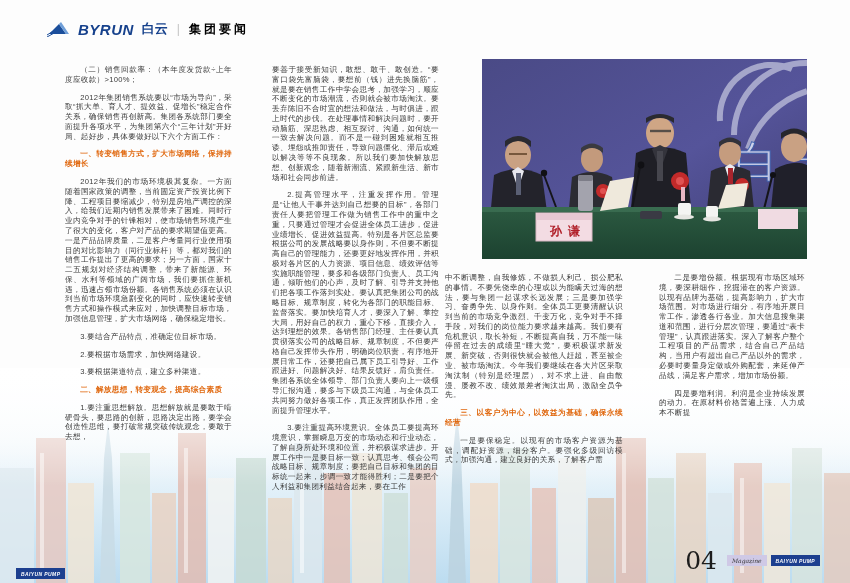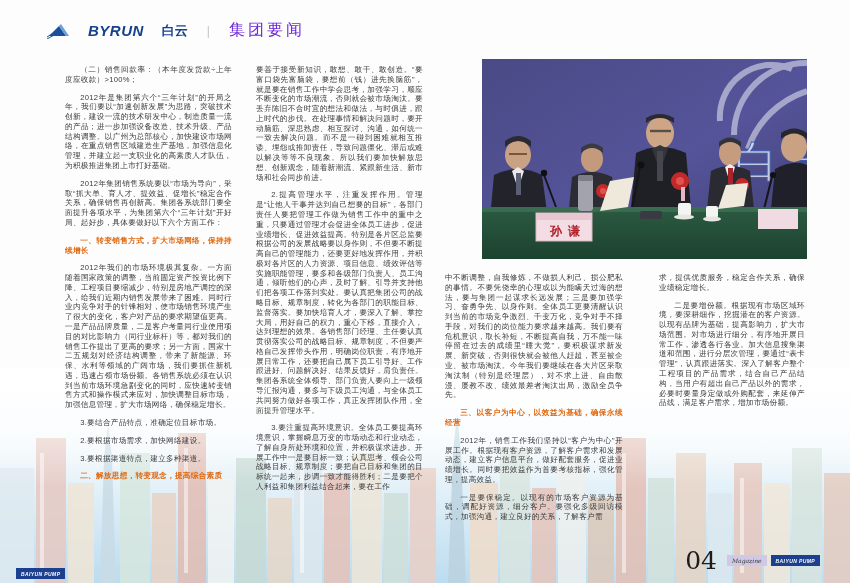"BYRUN" .header { gap: 16px -> 6px }
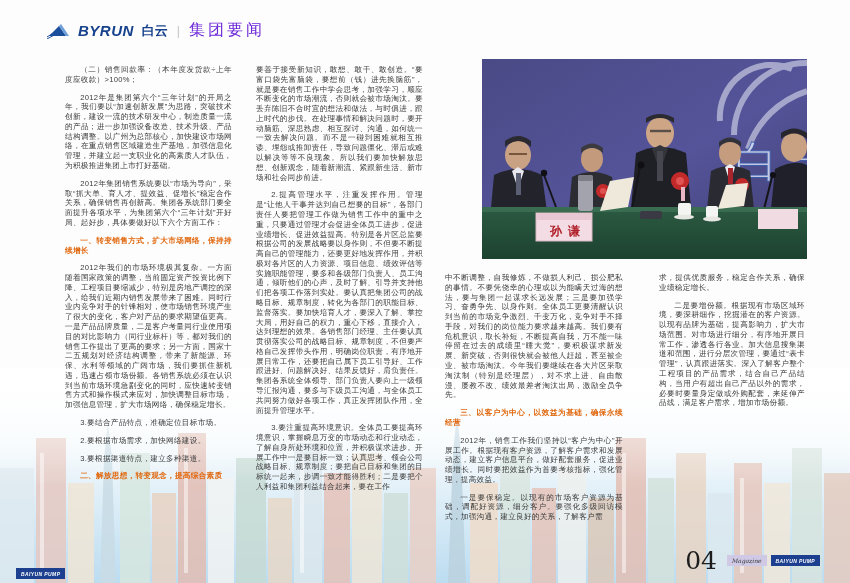"集团要闻" .section-title { color: #6d28d9 -> #000000; font-size: 16px -> 12px; font-weight: normal -> bold }
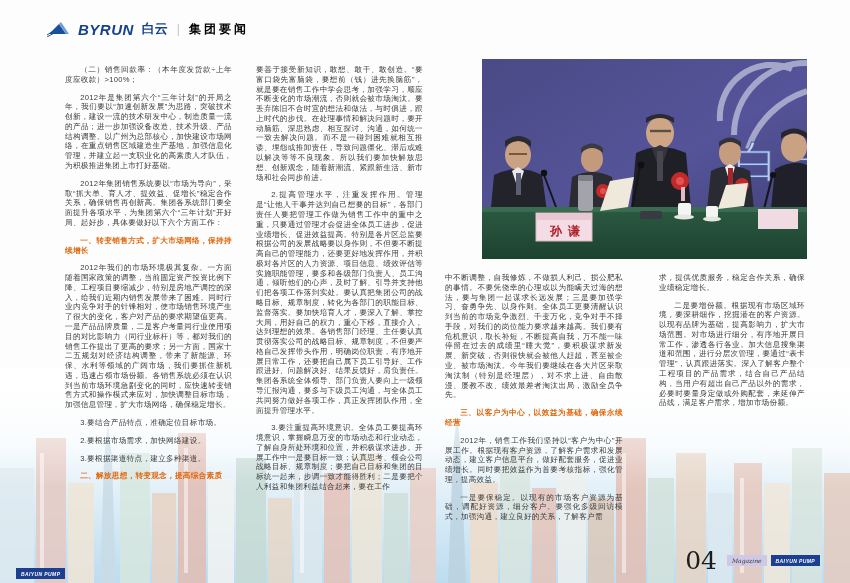"要善于接受新知识，敢想、敢干、敢创造。“要富口袋先富脑袋，要想前（钱）进先换脑筋" .col-2 { left: 248px -> 264px }
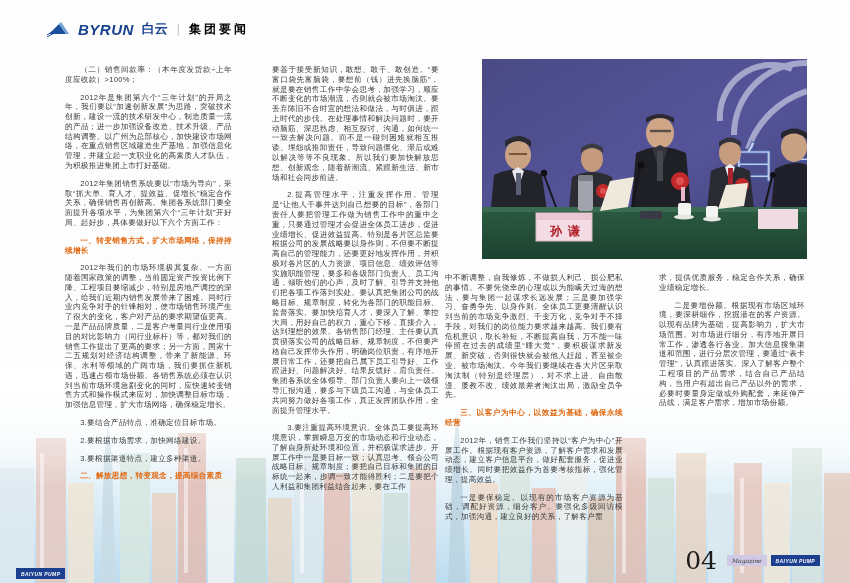"2012年是集团第六个“三年计划”的开局之年，我们要以“加速创新发展”为思路，突" p.para { html: <p>2012年是集团第六个“三年计划”的开局之年，我们要以“加速创新发展”为思路，突破技术创新，建设一流的技术研发中心，制造质量一流的产品；进一步加强设备改造、技术升级、产品结构调整。以广州为总部核心，加快建设市场网络，在重点销售区域建造生产基地，加强信息化管理，并建立起一支职业化的高素质人才队伍，为积极推进集团上市打好基础。</p> -> none }
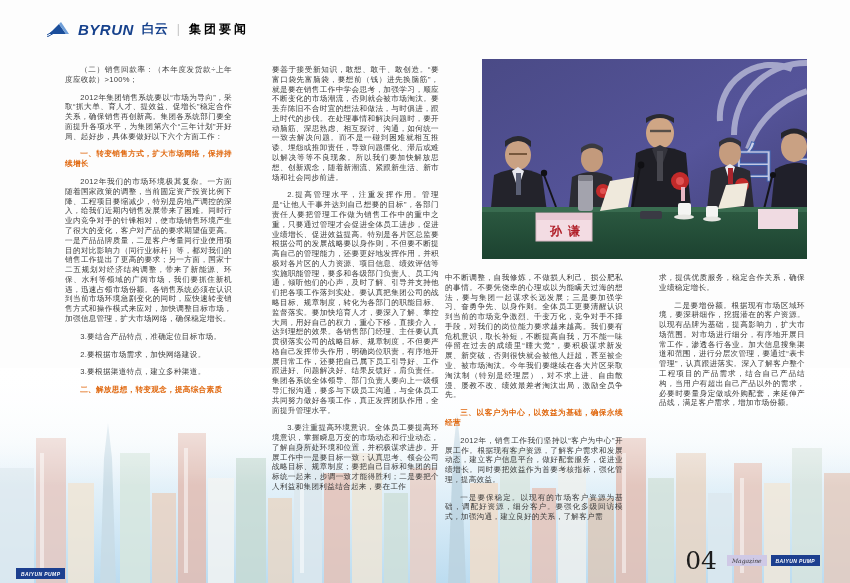"求，提供优质服务，稳定合作关系，确保业绩稳定增长。" p.para { html: <p>求，提供优质服务，稳定合作关系，确保业绩稳定增长。</p> -> none }
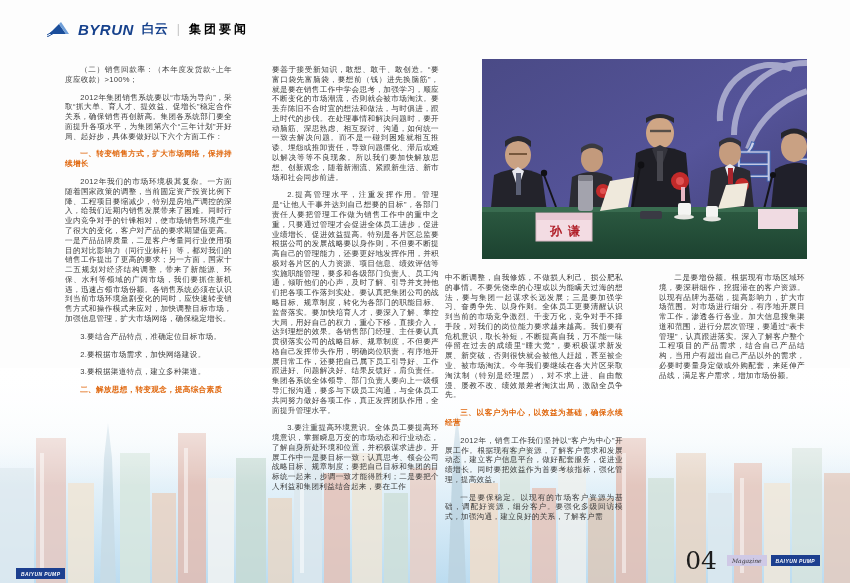"四是要增利润。利润是企业持续发展的动力。在原材料价格普遍上涨、人力成本不断提" p.para { html: none -> <p>四是要增利润。利润是企业持续发展的动力。在原材料价格普遍上涨、人力成本不断提</p> }
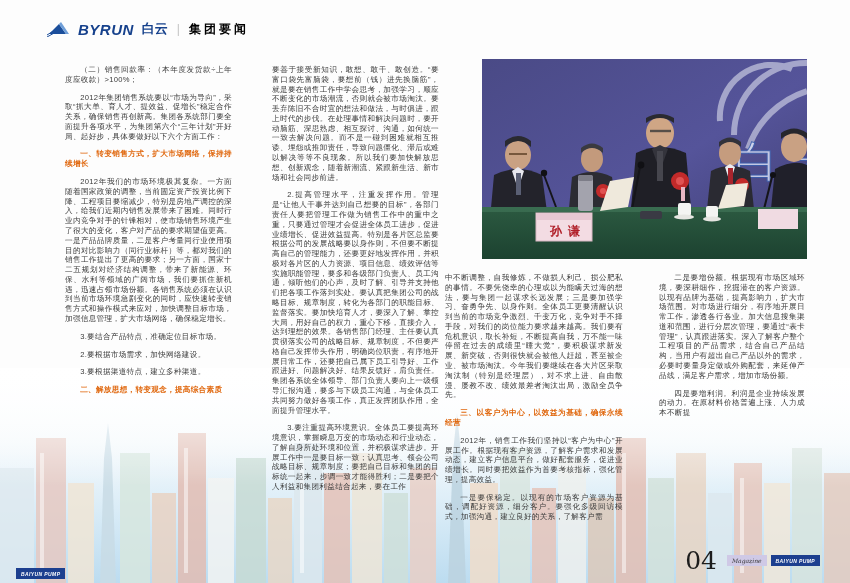"1.要注重思想解放。思想解放就是要敢于啃硬骨头，要思路的创新，思路决定出路，要学" p.para { html: none -> <p>1.要注重思想解放。思想解放就是要敢于啃硬骨头，要思路的创新，思路决定出路，要学会创造性思维，要打破常规突破传统观念，要敢于去想，</p> }
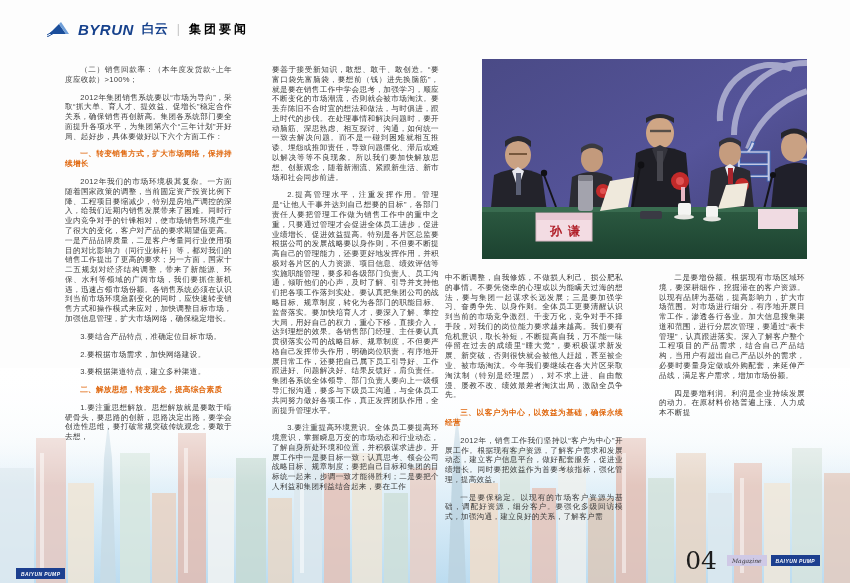"2012年，销售工作我们坚持以“客户为中心”开展工作。根据现有客户资源，了解客户" p.para { html: <p>2012年，销售工作我们坚持以“客户为中心”开展工作。根据现有客户资源，了解客户需求和发展动态，建立客户信息平台，做好配套服务，促进业绩增长。同时要把效益作为首要考核指标，强化管理，提高效益。</p> -> none }
